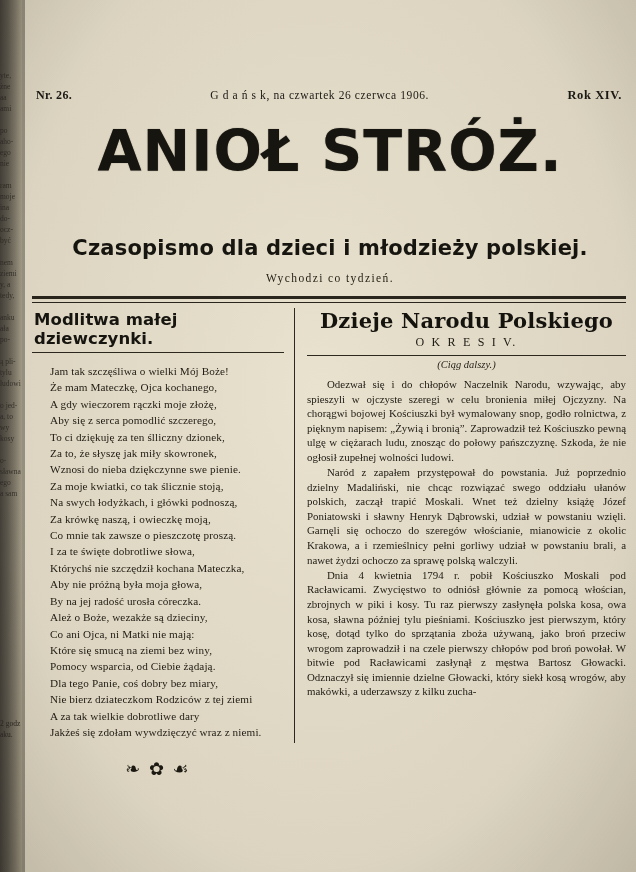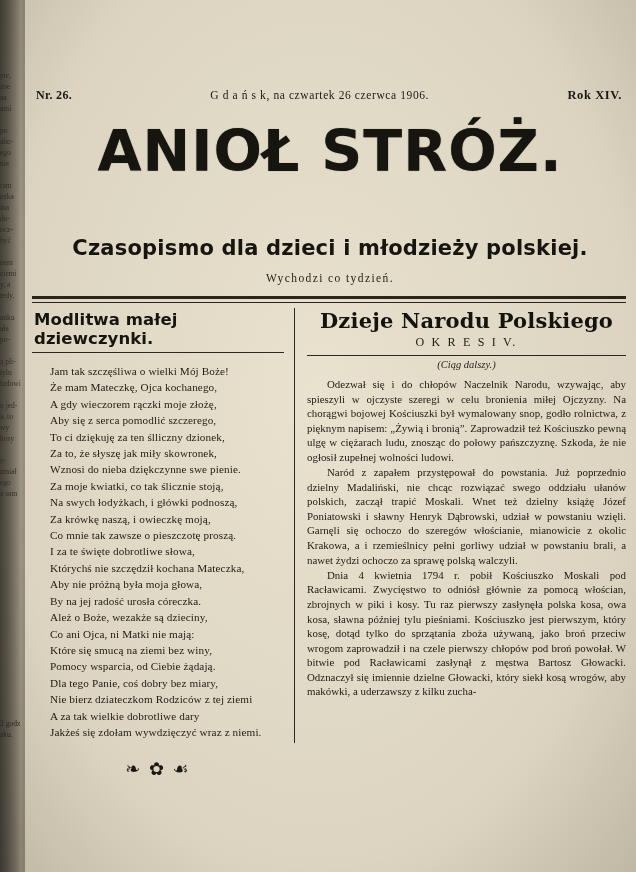"ezka" div { text: ezka -> moje }
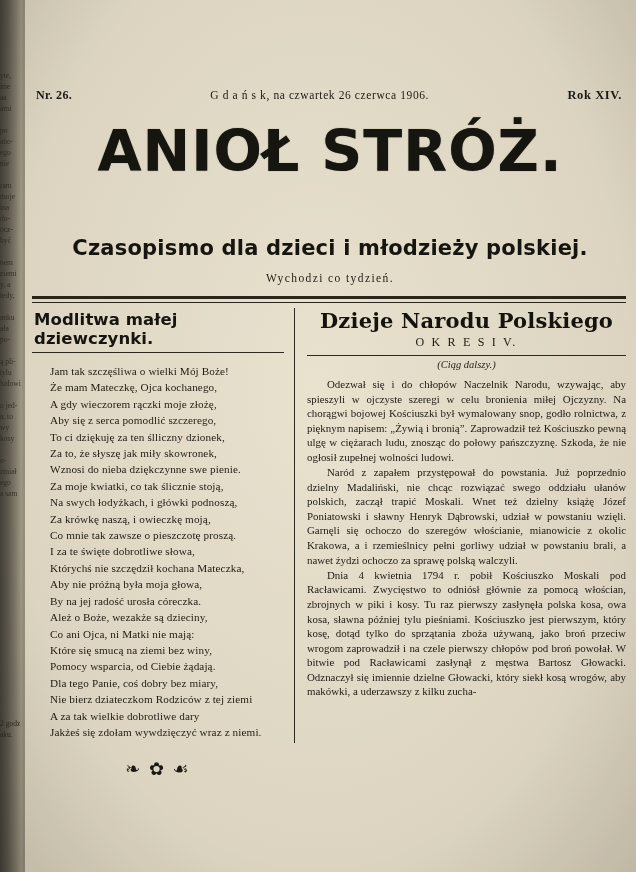"zmiał" div { text: zmiał -> sławna }
